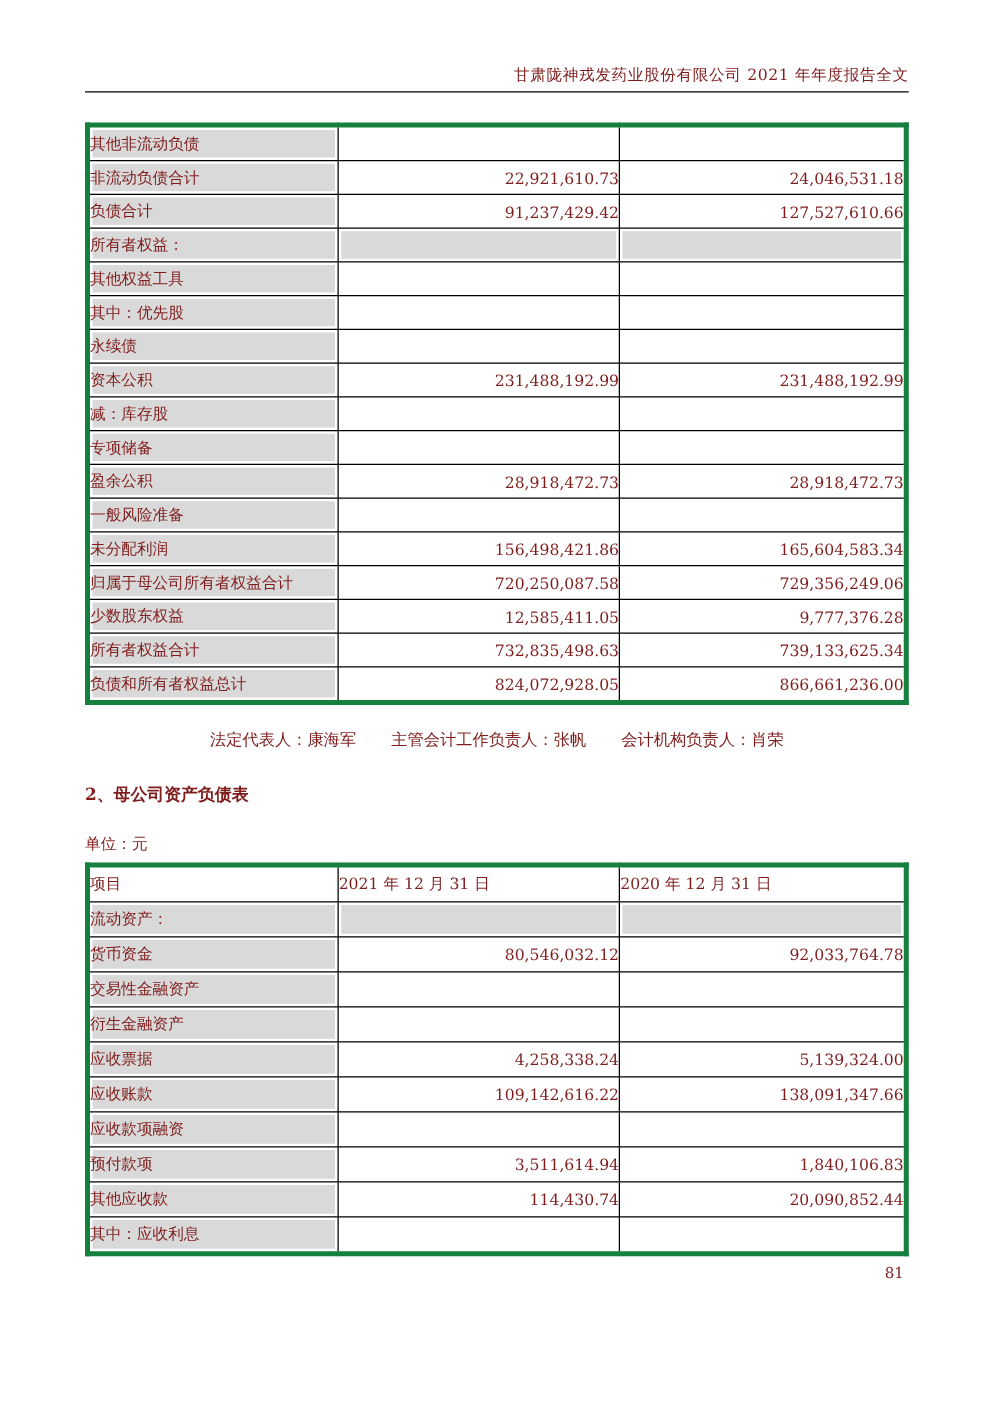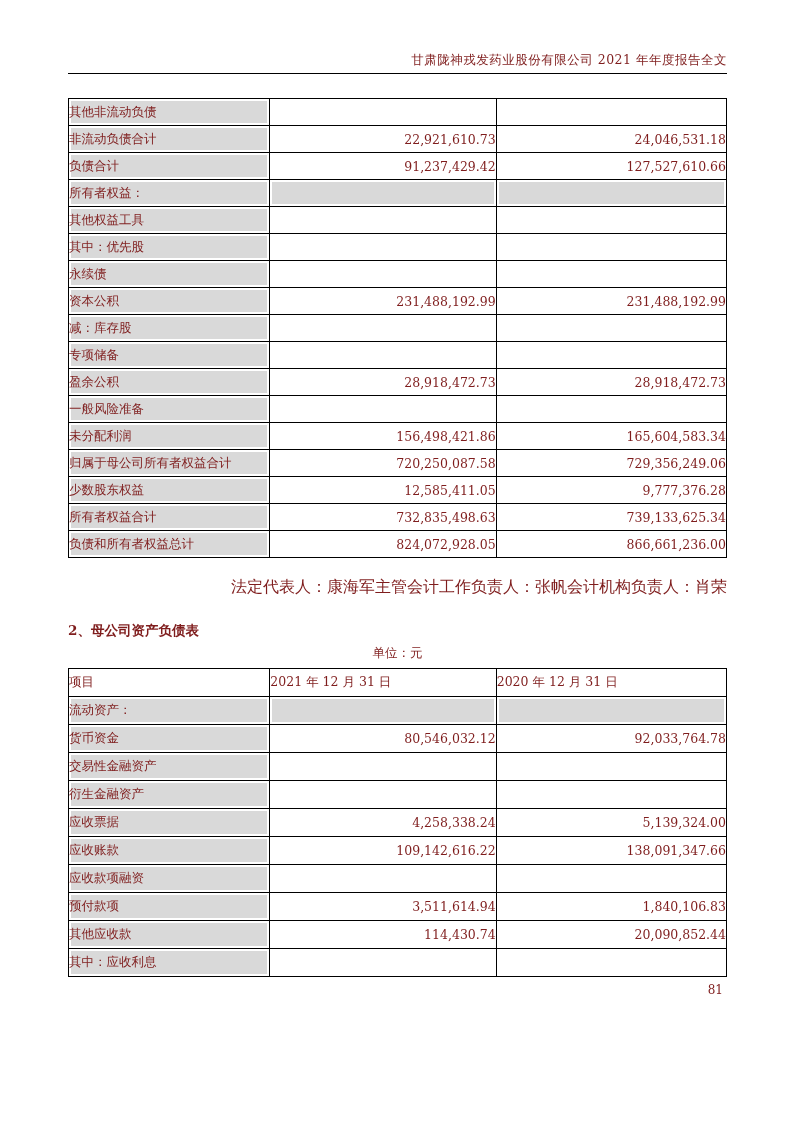"其他非流动负债" table.fin-table { border: 1px solid #15803d -> 4px solid #15803d }
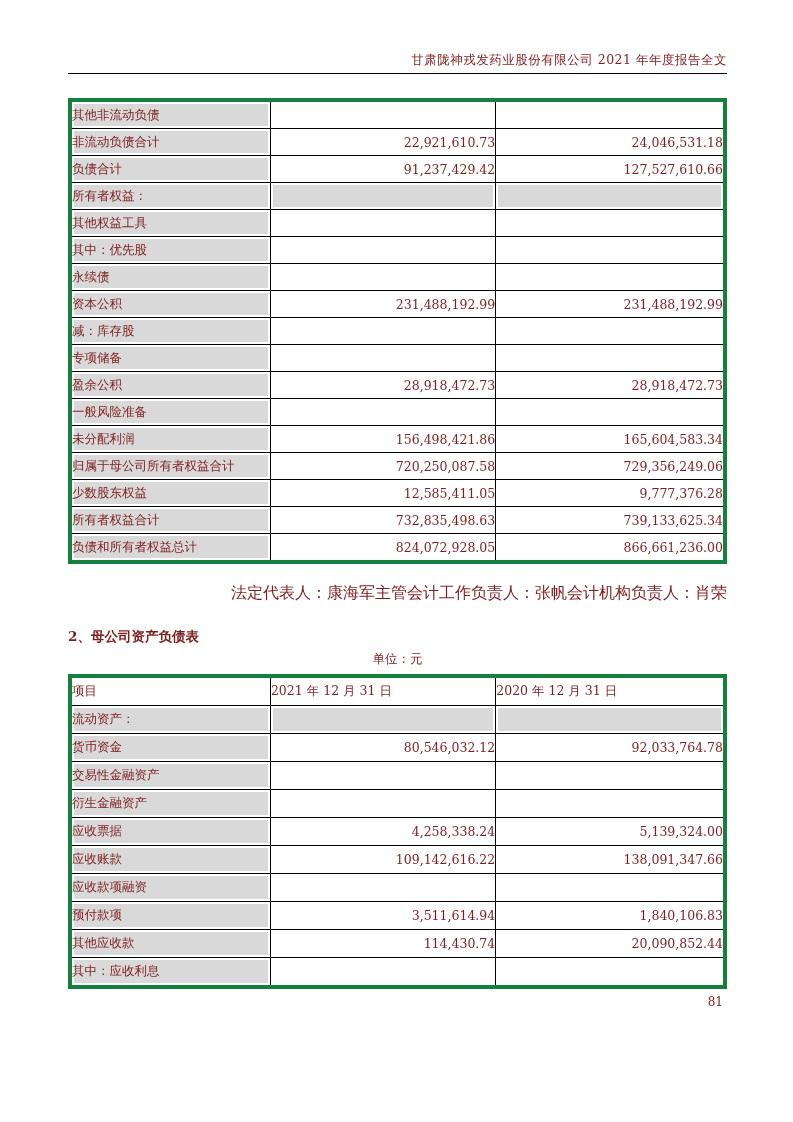"法定代表人：康海军" .sign-row { font-size: 16px -> 13px; gap: none -> 28px; justify-content: flex-end -> center }
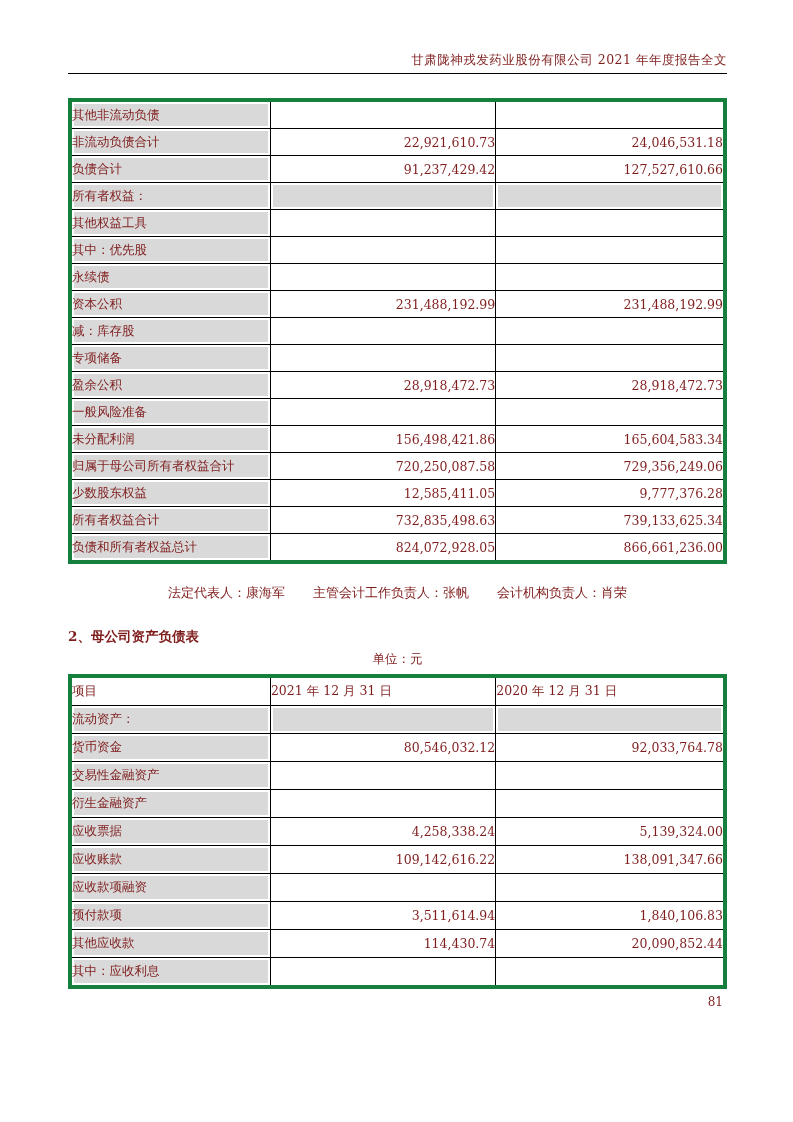"单位：元" .unit-label { margin-top: 6px -> 22px; text-align: center -> left }
